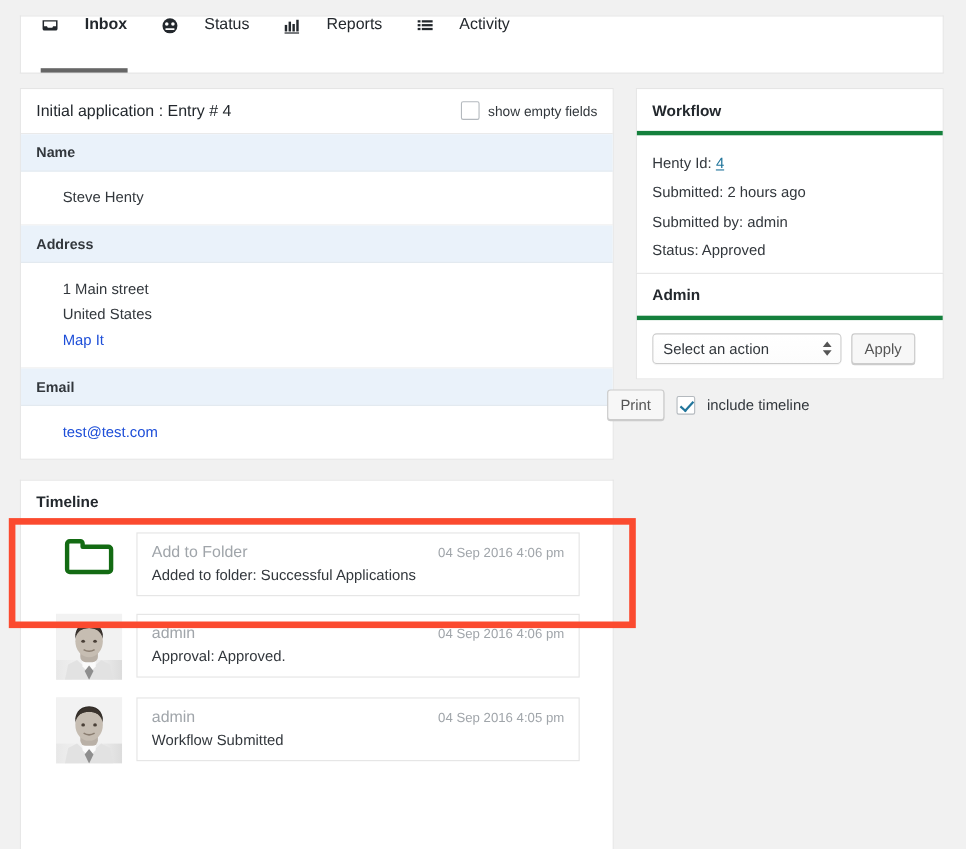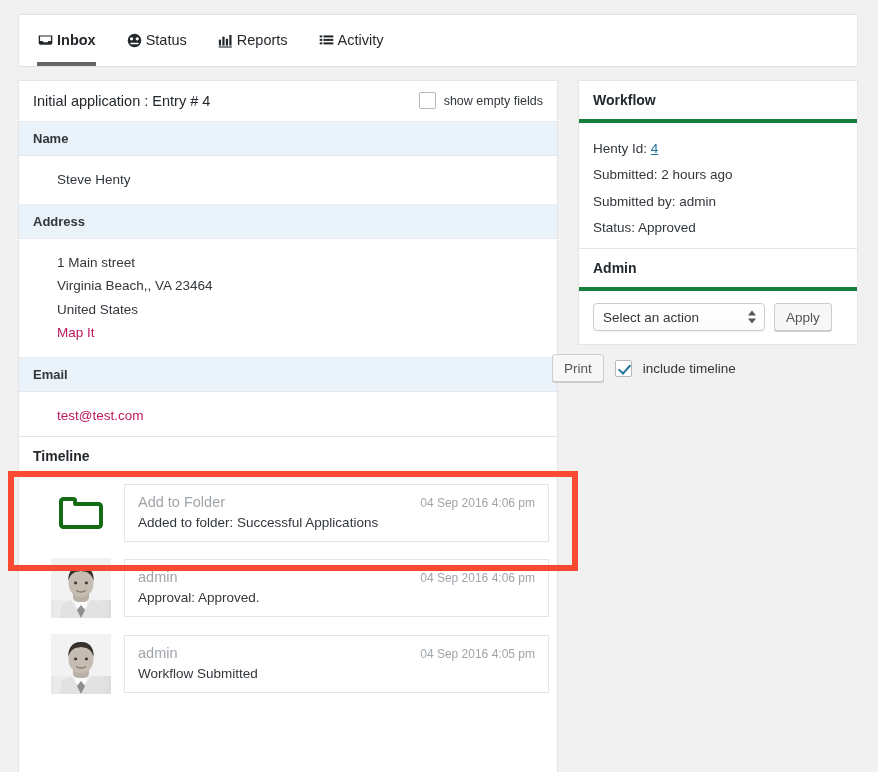"Inbox" .tab { align-items: center -> none; gap: 3px -> 23px }
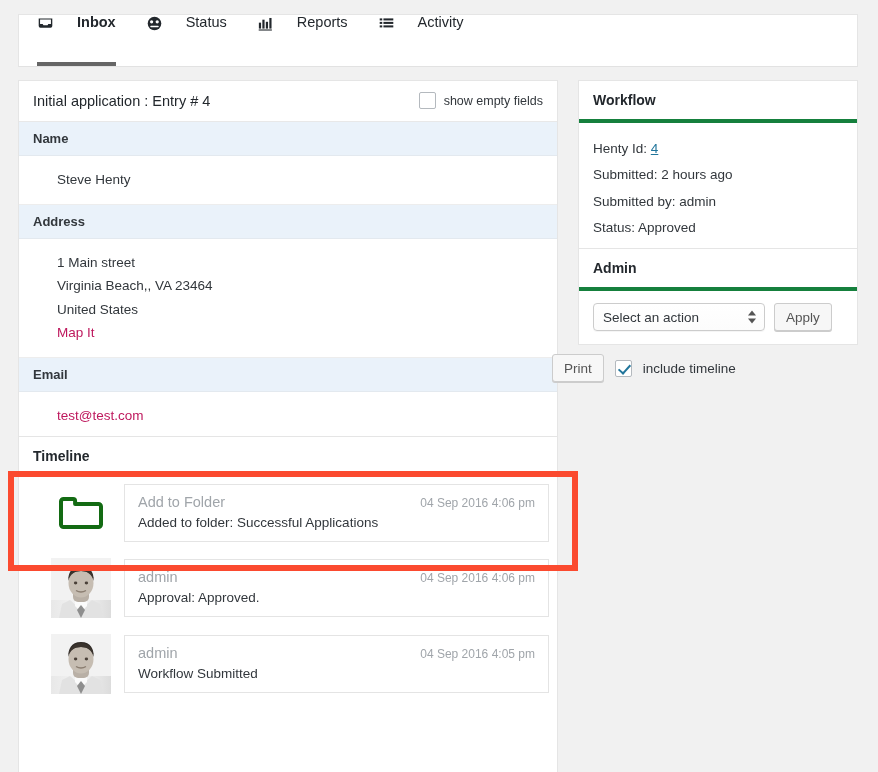"Virginia Beach,, VA 23464" div { html: <div>Virginia Beach,, VA 23464</div> -> none }
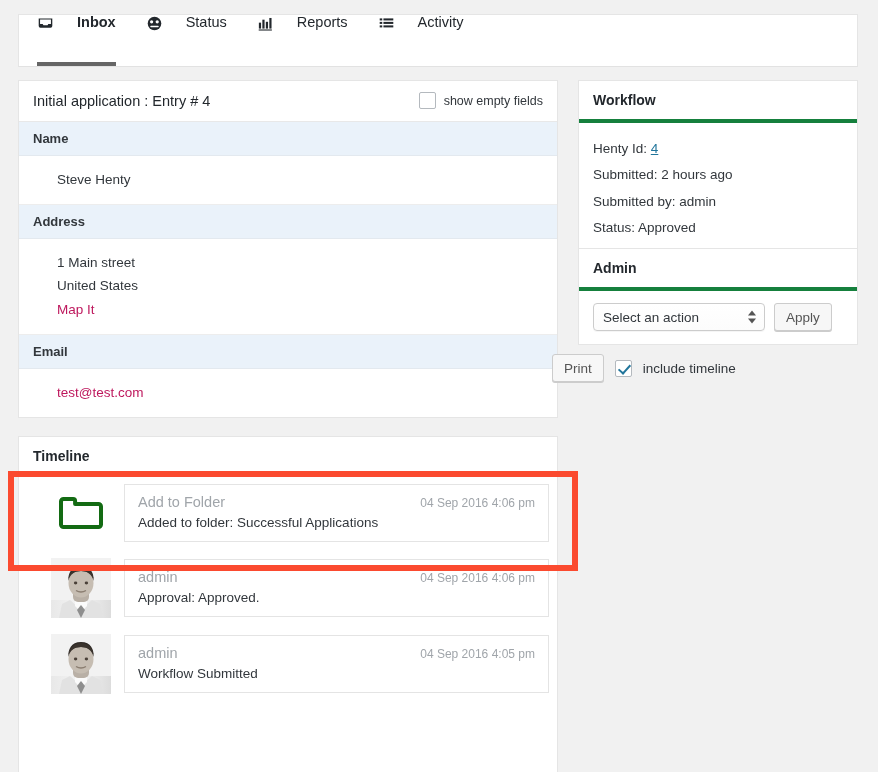"Map It" .link { color: #be185d -> #1d4ed8 }
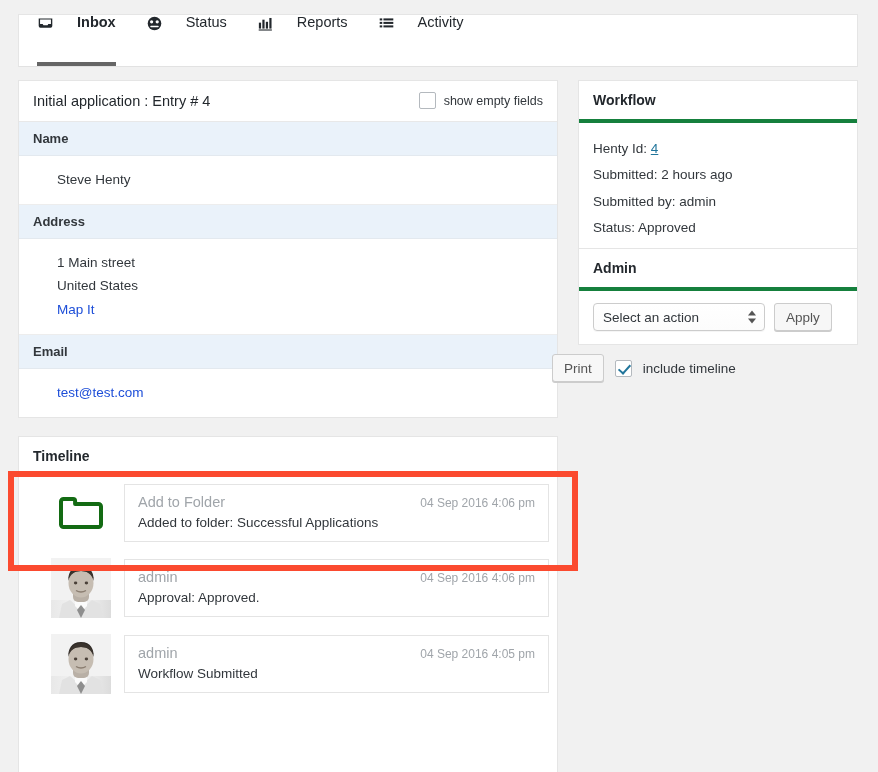"Add to Folder" .tl-item { align-items: center -> flex-start; padding: 8px 8px 8px 32px -> 8px 30px 8px 32px }
